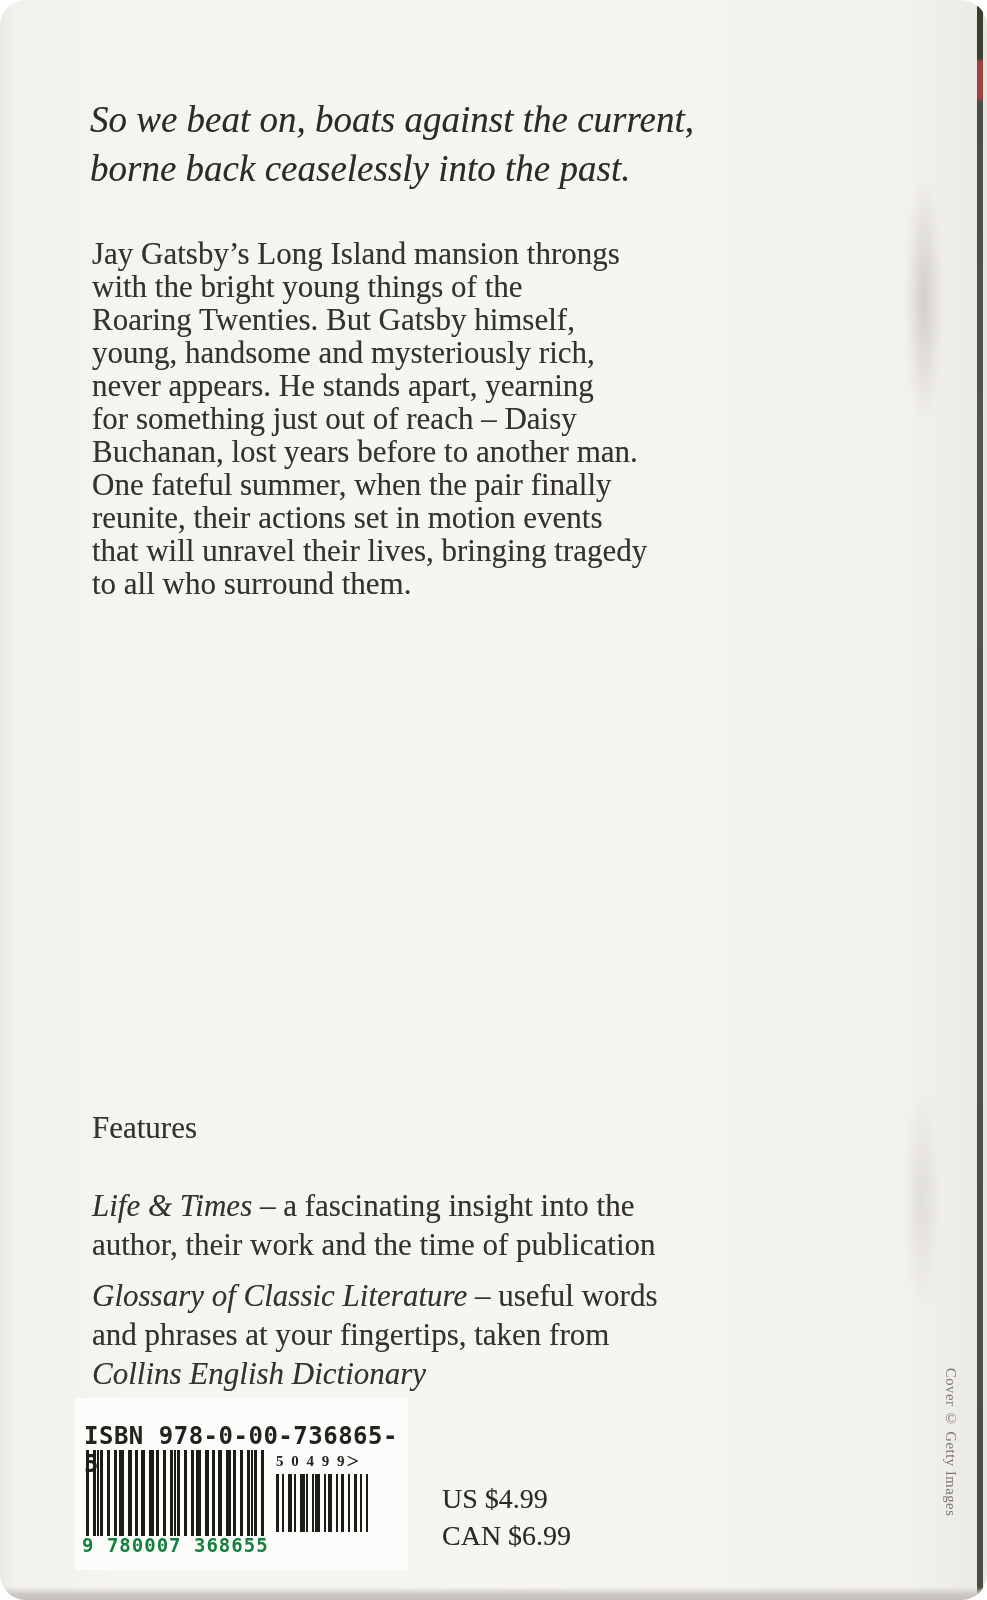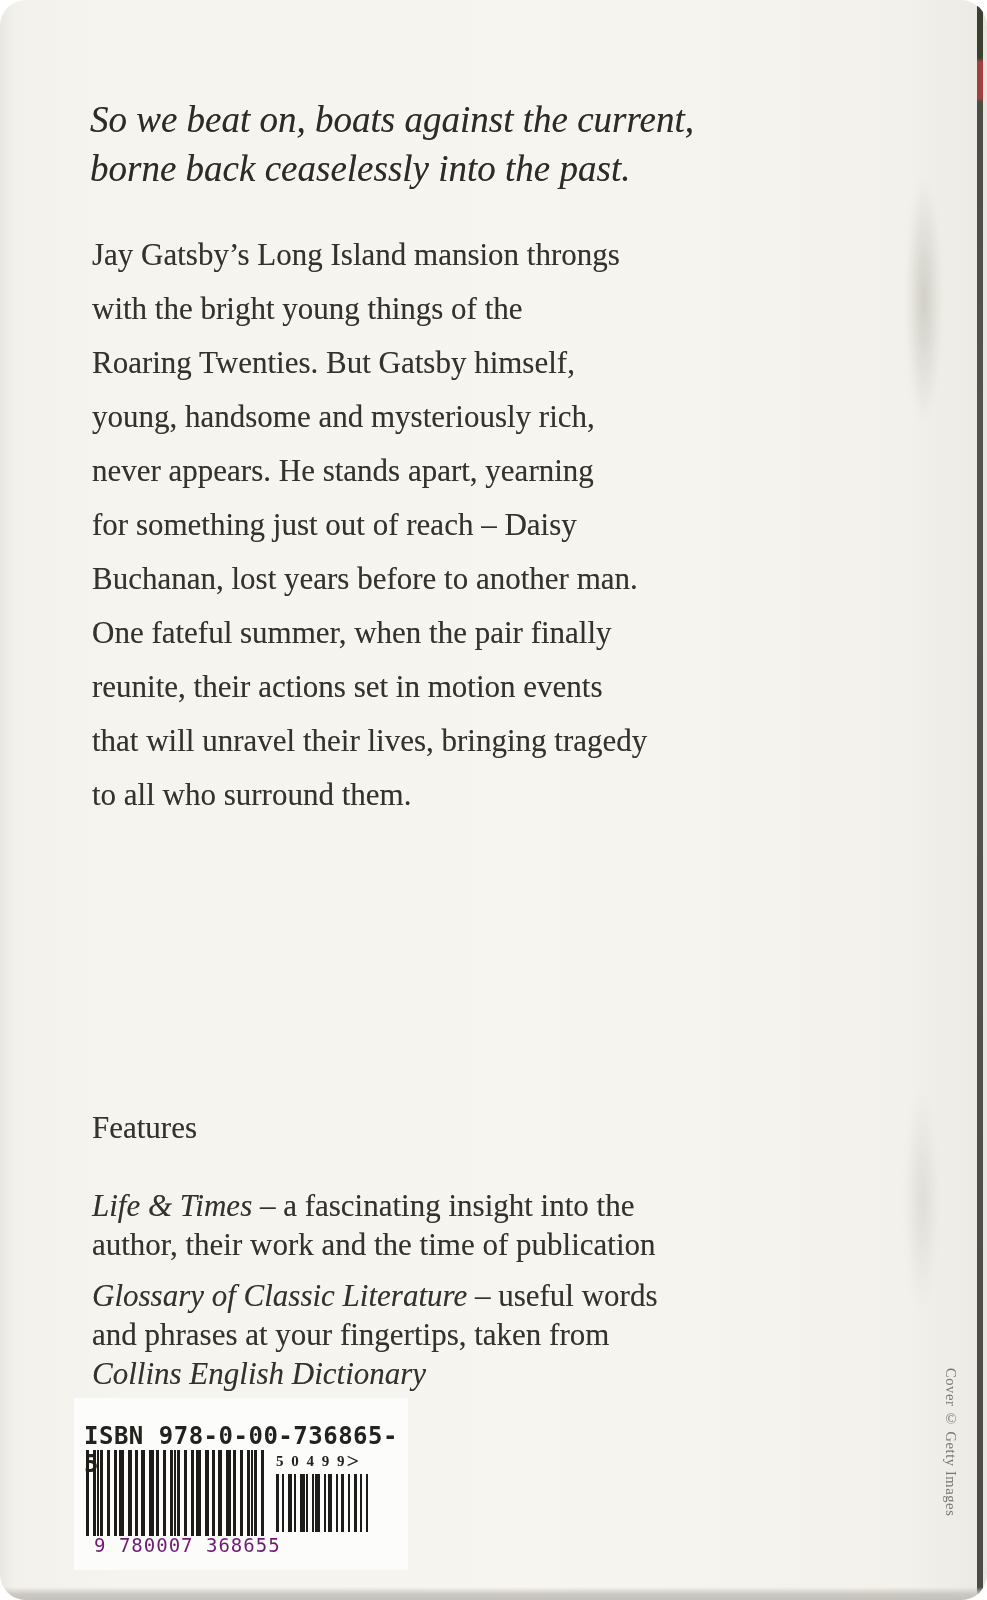"Jay Gatsby’s Long Island mansion" .synopsis { line-height: 54px -> 33px; top: 228px -> 237px }
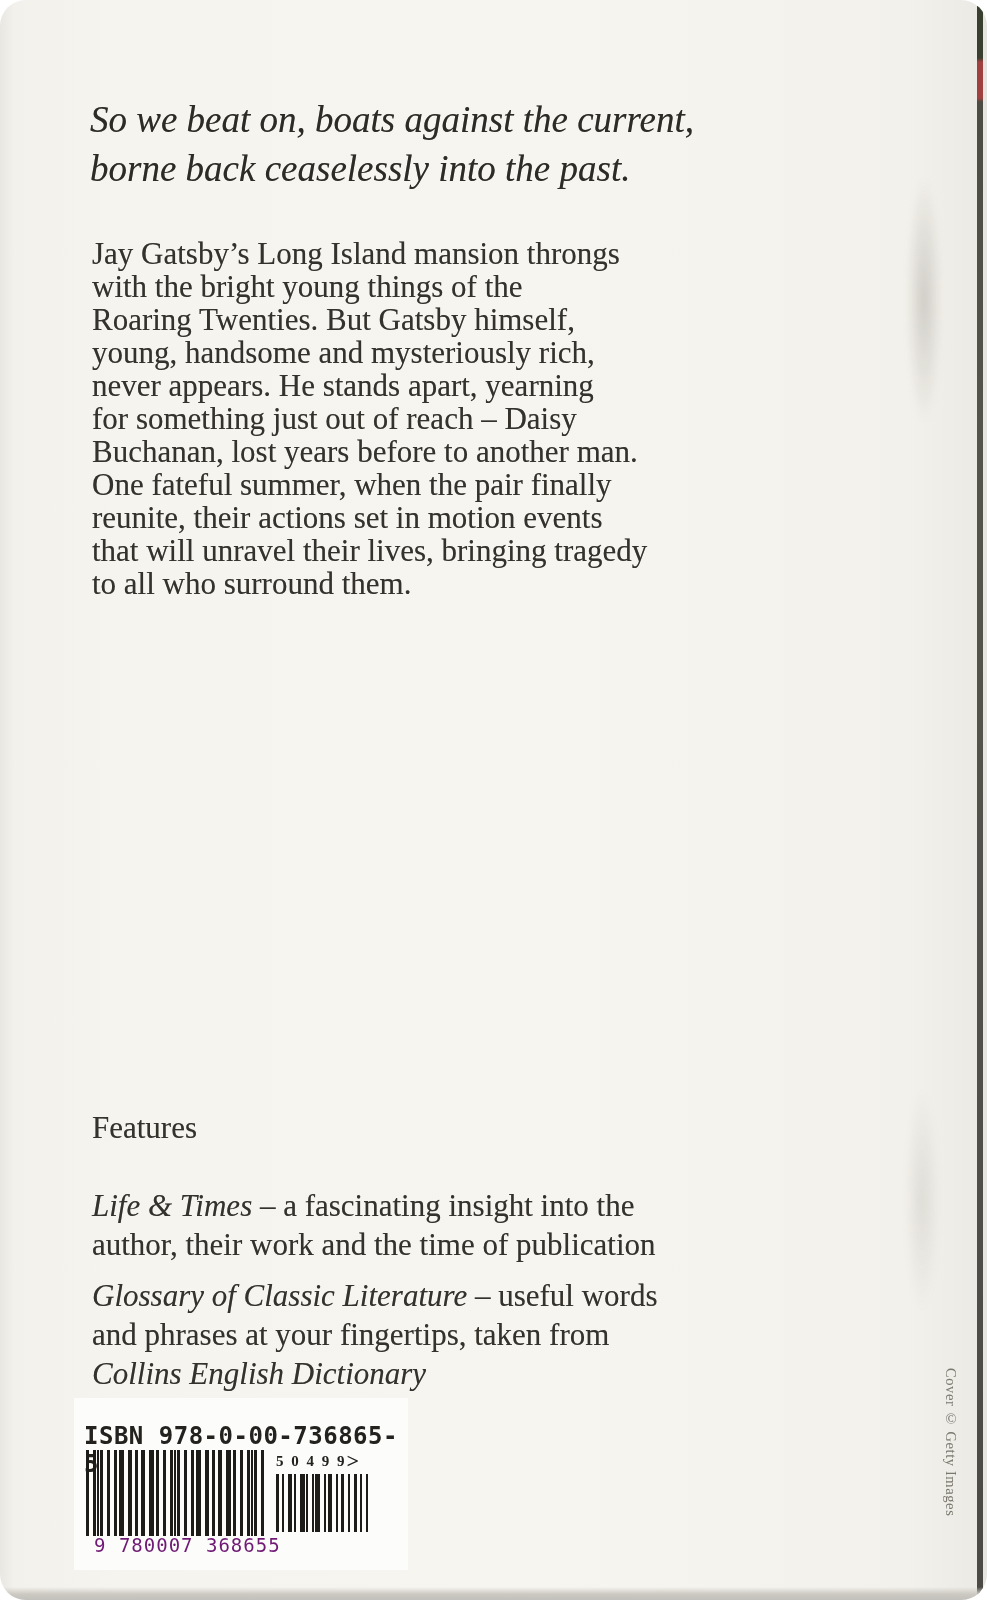"US $4.99" div.prices { html: none -> <div> <div>US $4.99</div> <div>CAN $6.99</div> </div> }
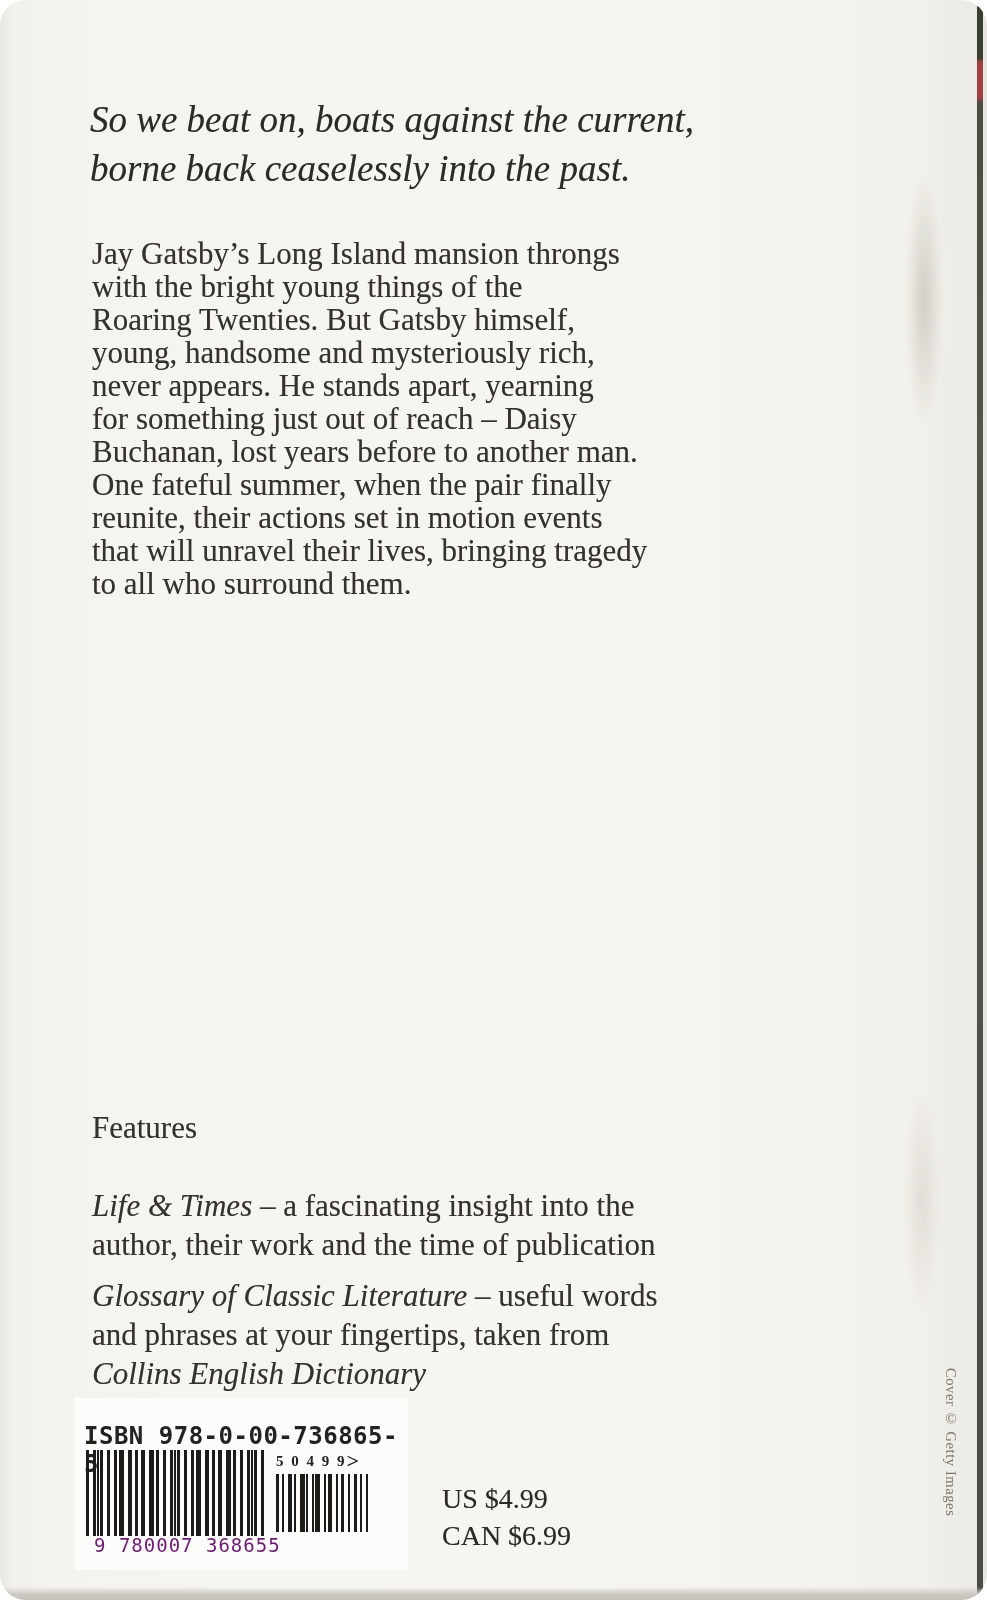"9 780007 368655" .ean-digits { color: #701a75 -> #15803d; font-weight: normal -> bold; left: 20px -> 8px }
